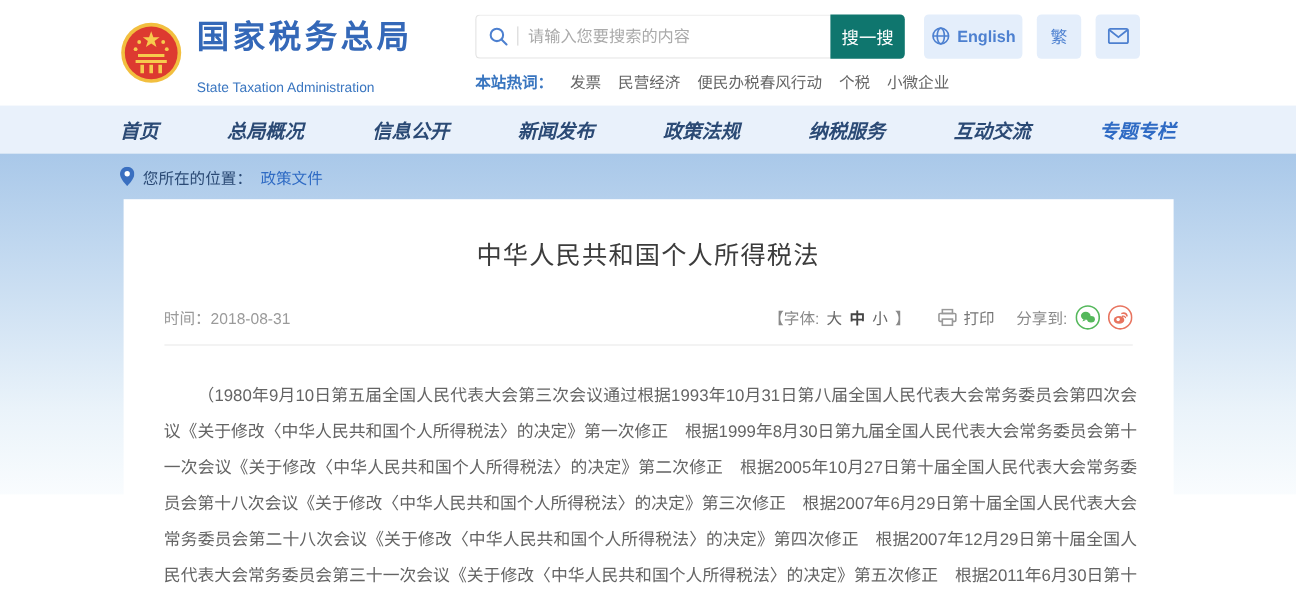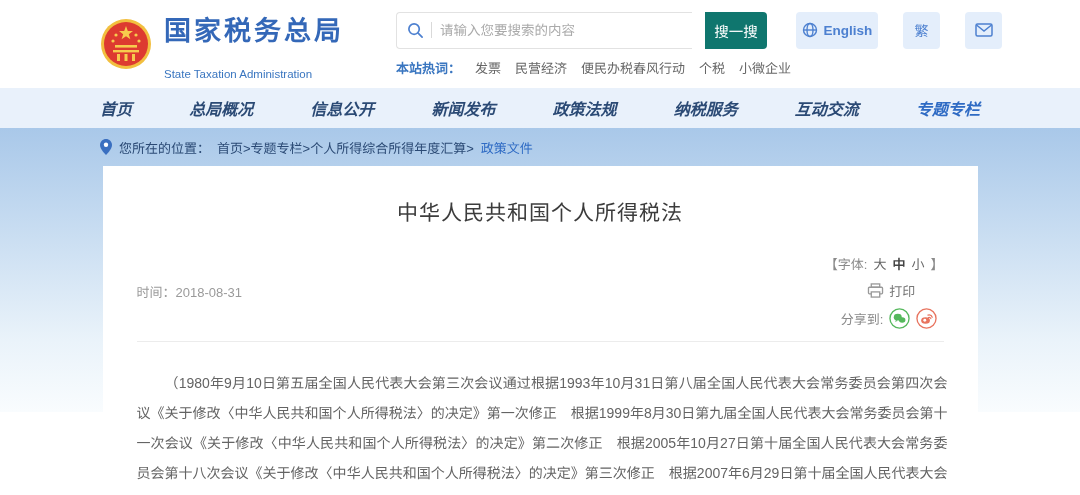"请输入您要搜索的内容" .search-row { gap: 13px -> none }
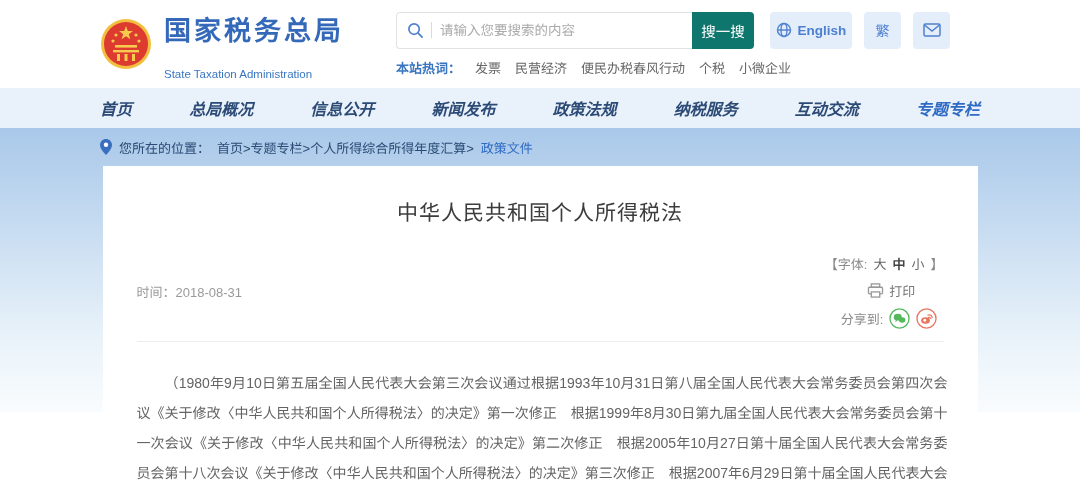"首页>专题专栏>个人所得综合所得年度汇算>" span.trail { html: <span>首页&gt;专题专栏&gt;个人所得综合所得年度汇算&gt;</span> -> none }
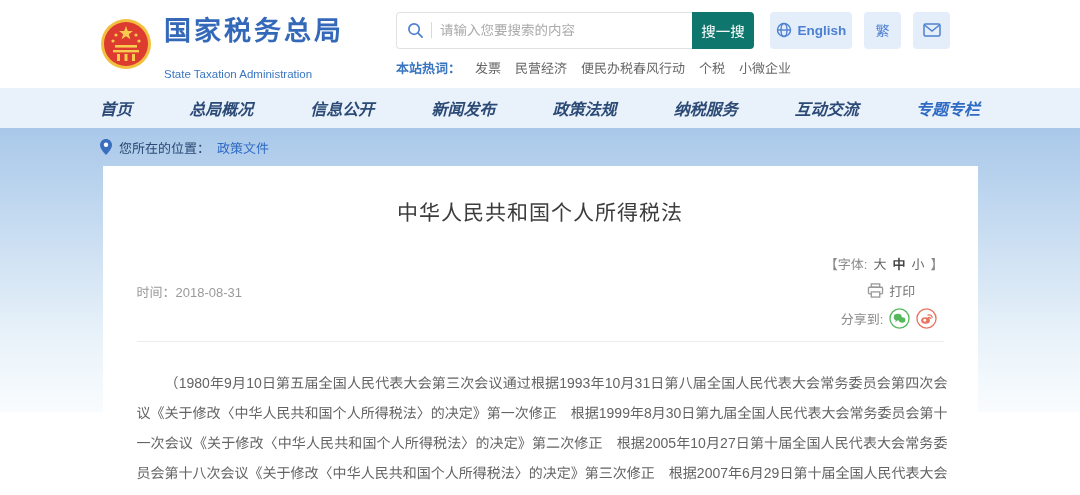"【字体:" .meta-right { flex-direction: column -> none }
